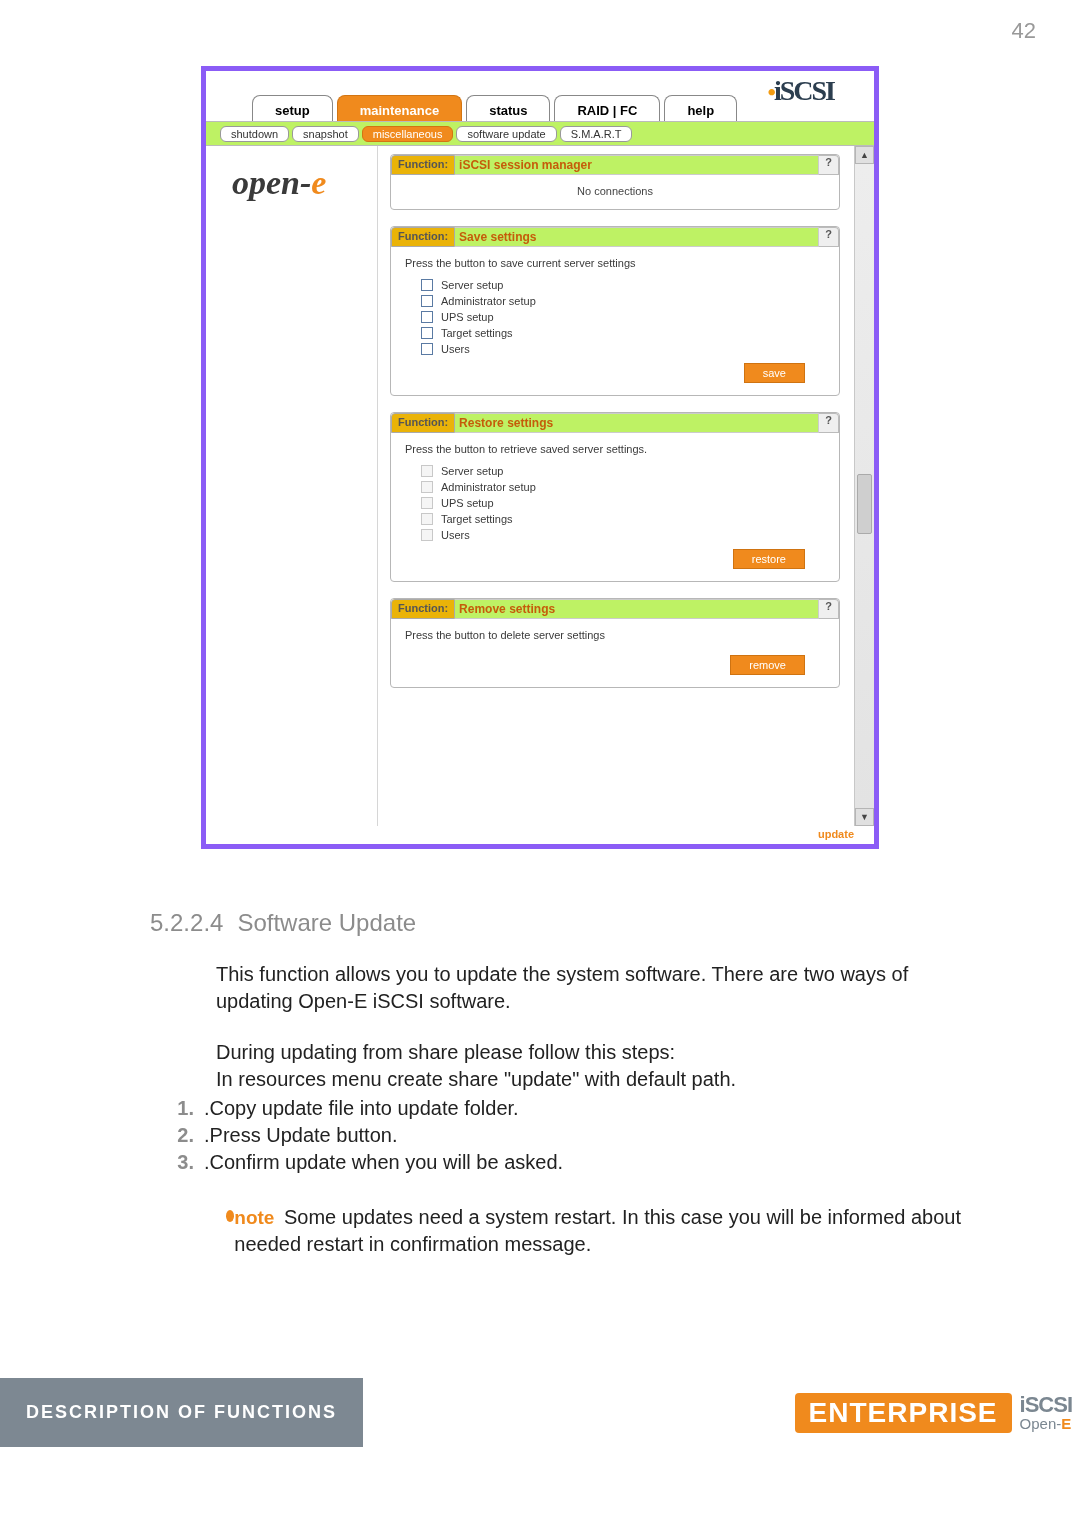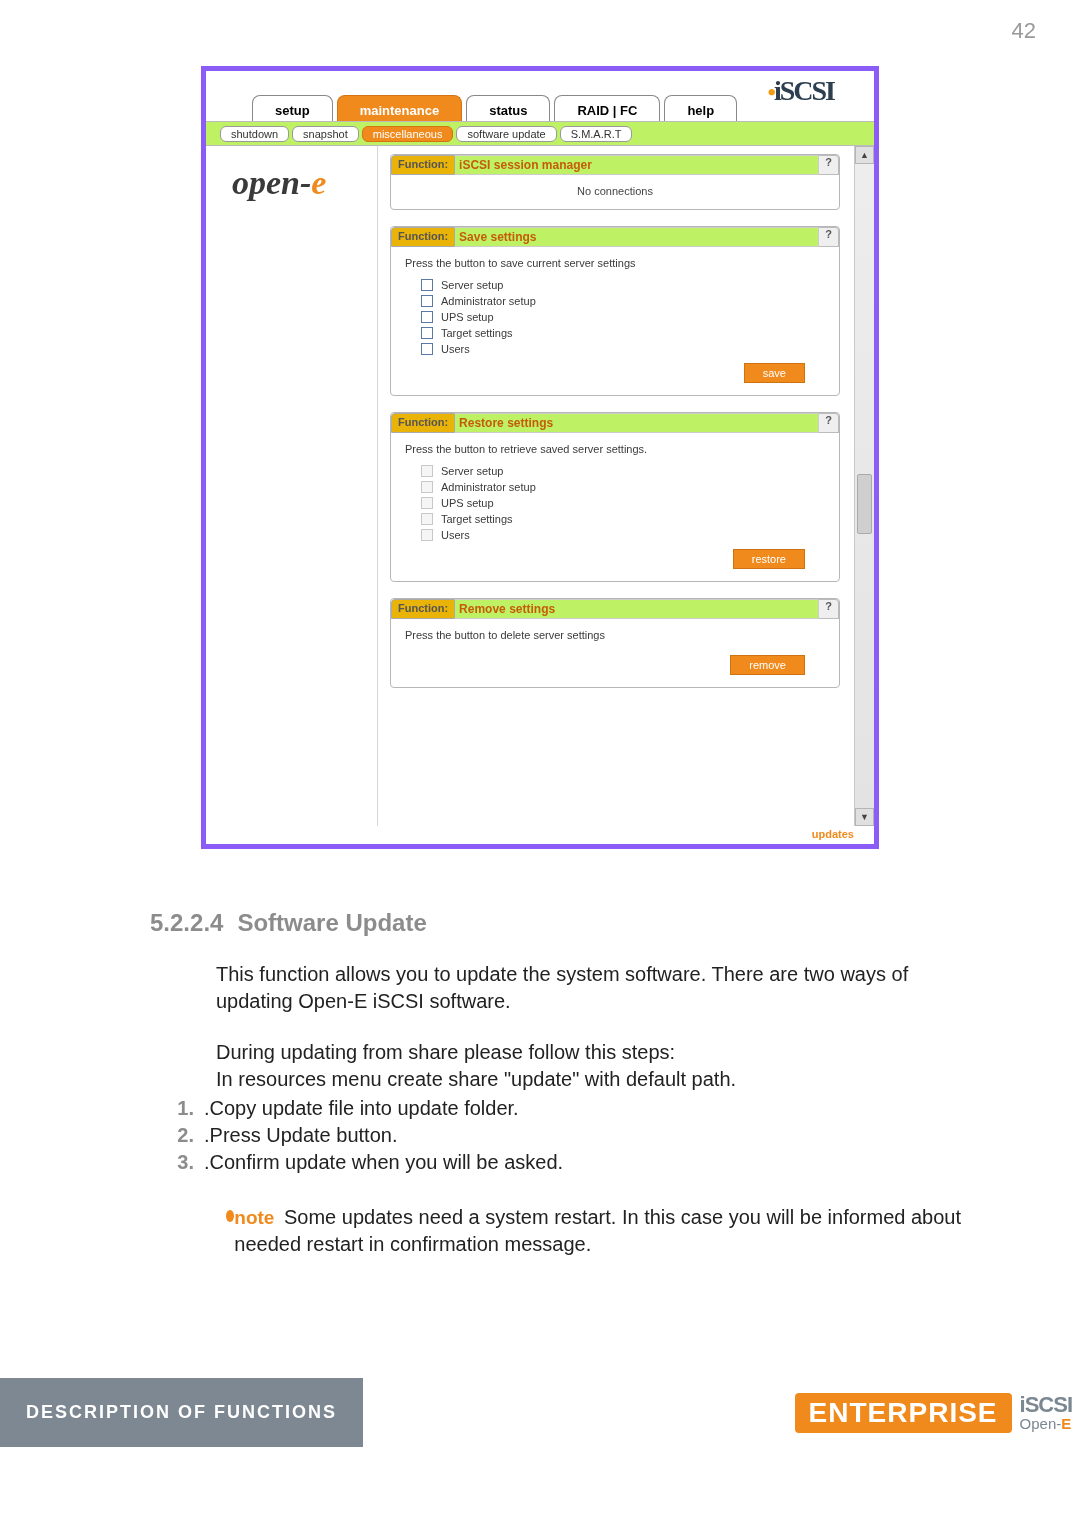"updates" div.logout-row { text: updates -> update }
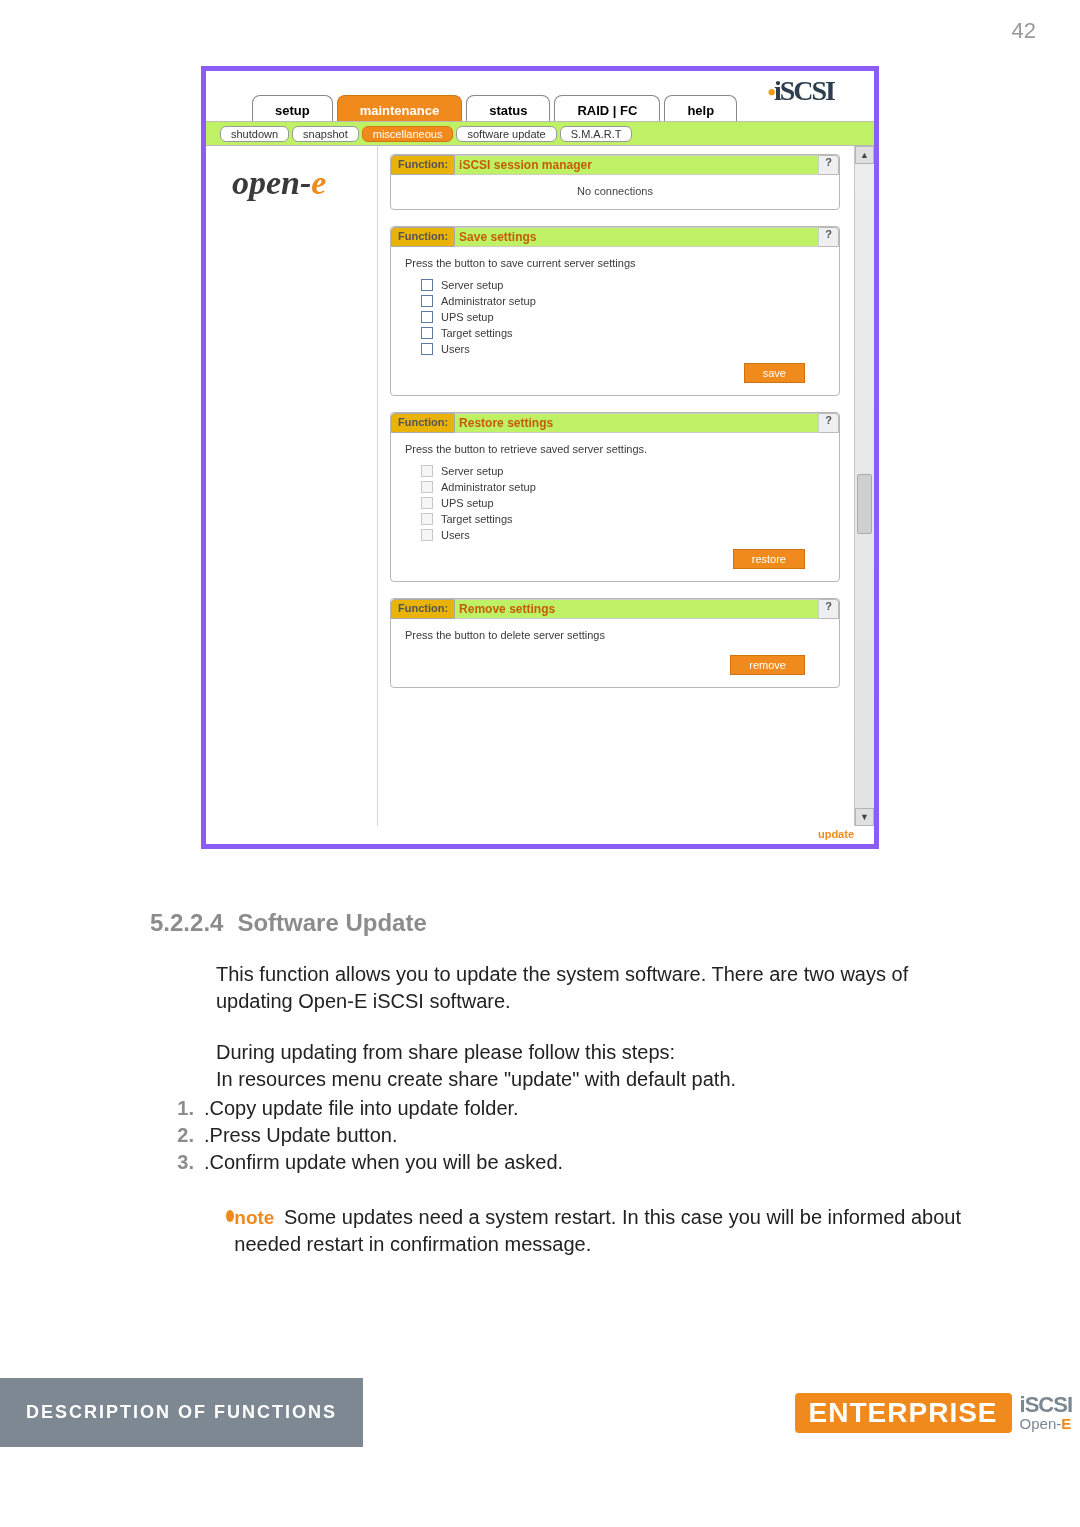"5.2.2.4" .sec-head { font-weight: 700 -> 400 }
